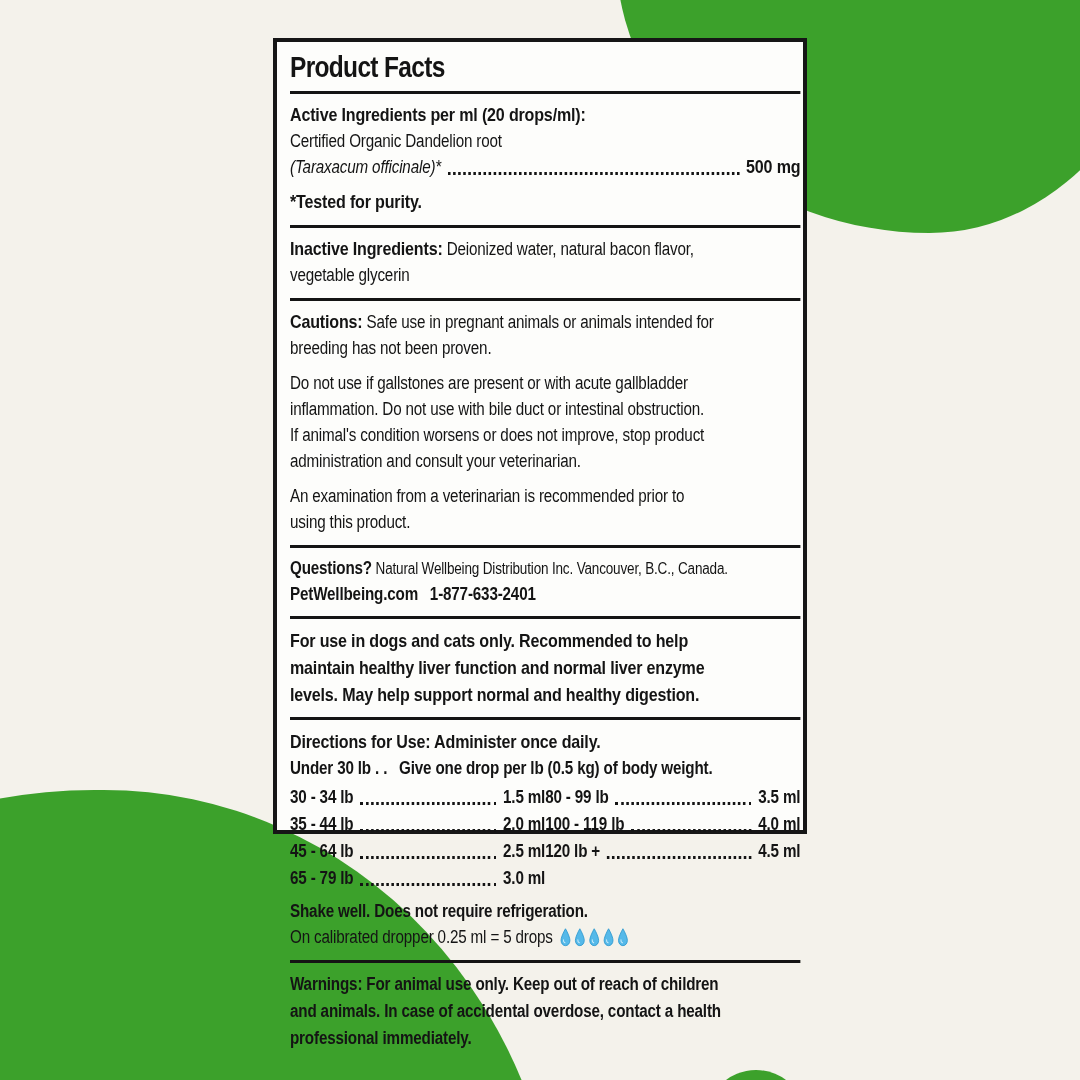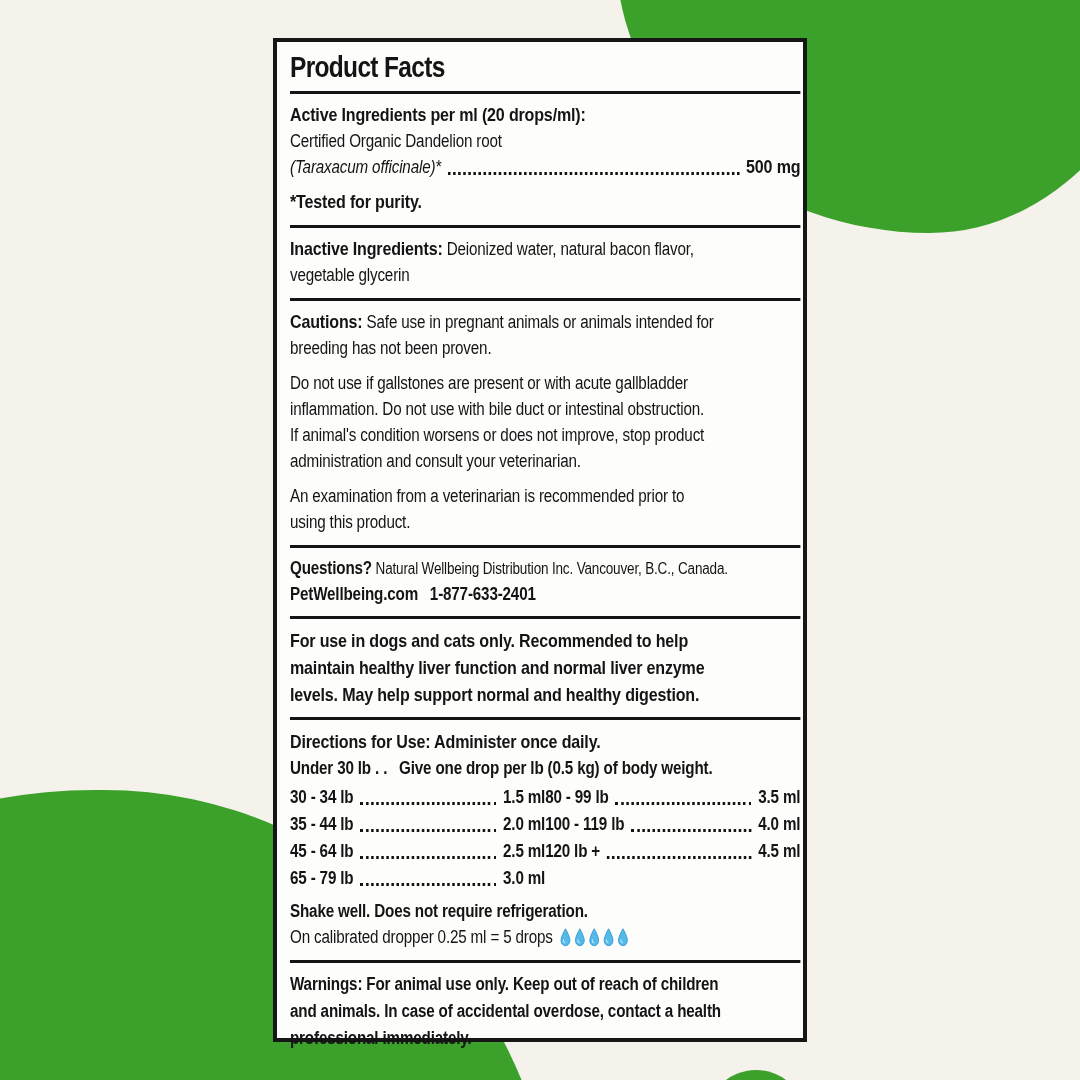"Product Facts" #panel { height: 1004px -> 796px }
